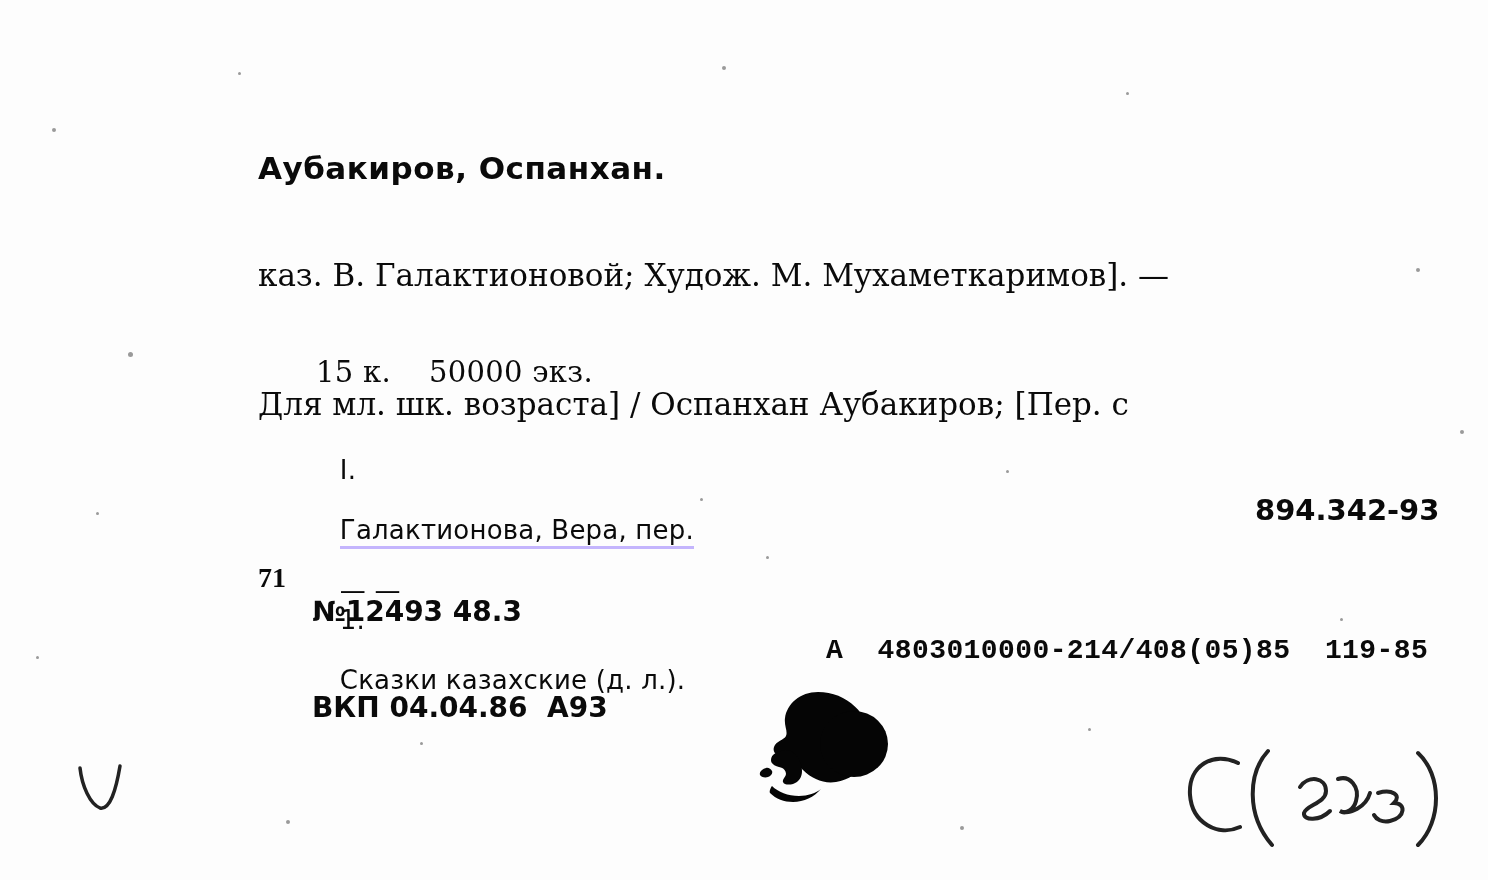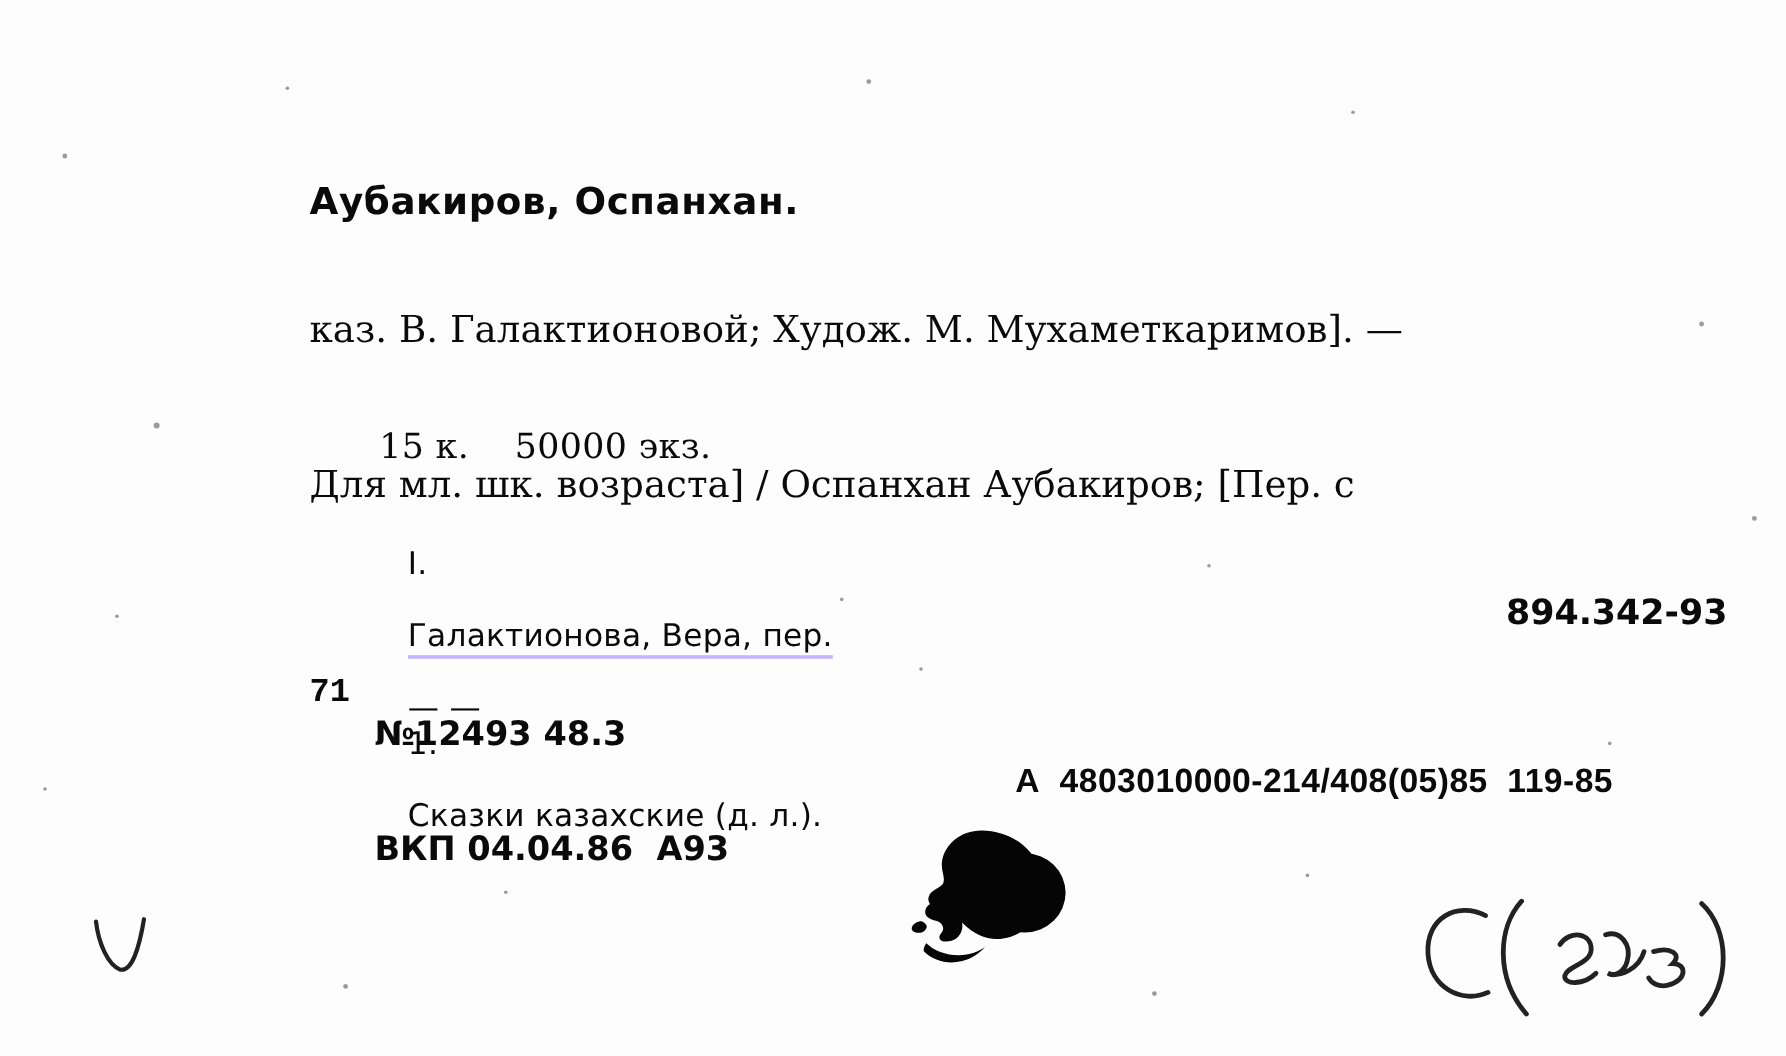"71" .ctrl-71 { font-family: Liberation Mono, monospace -> Liberation Serif, serif }
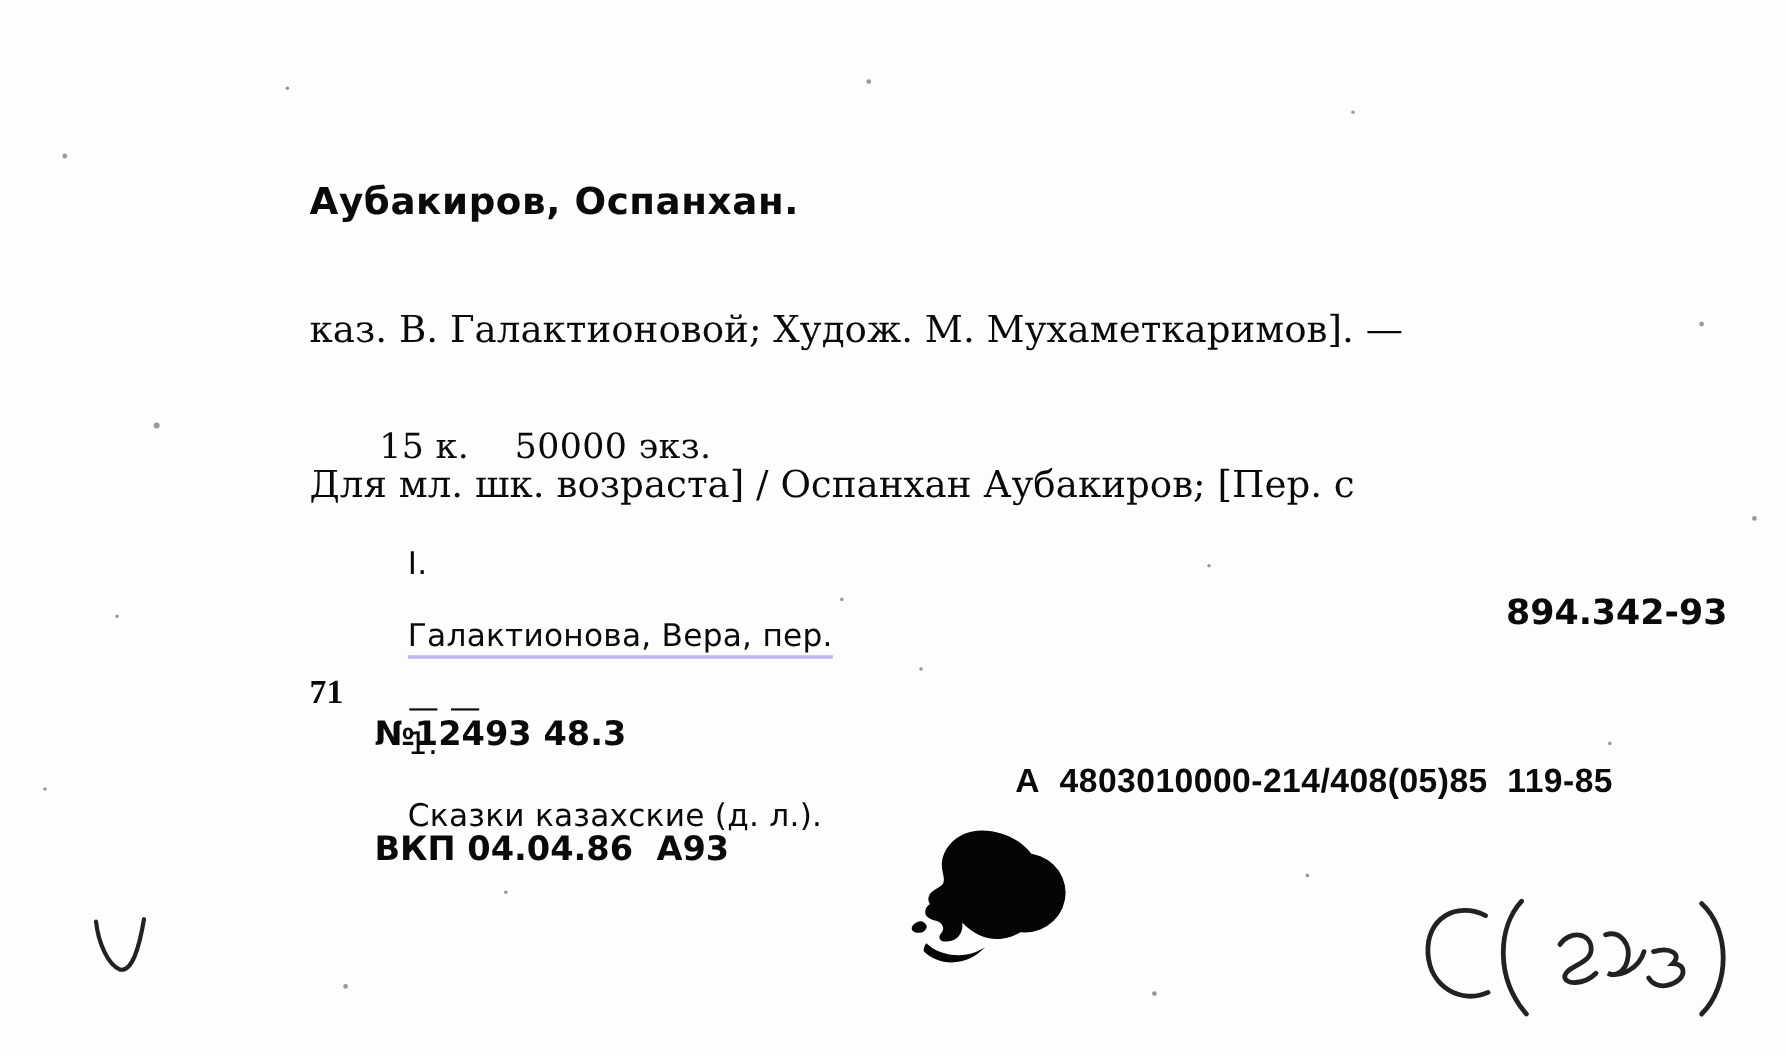"А 4803010000-214/408(05)85 119-85" .printer { font-family: Liberation Sans, sans-serif -> Liberation Mono, monospace; left: 846px -> 826px }
